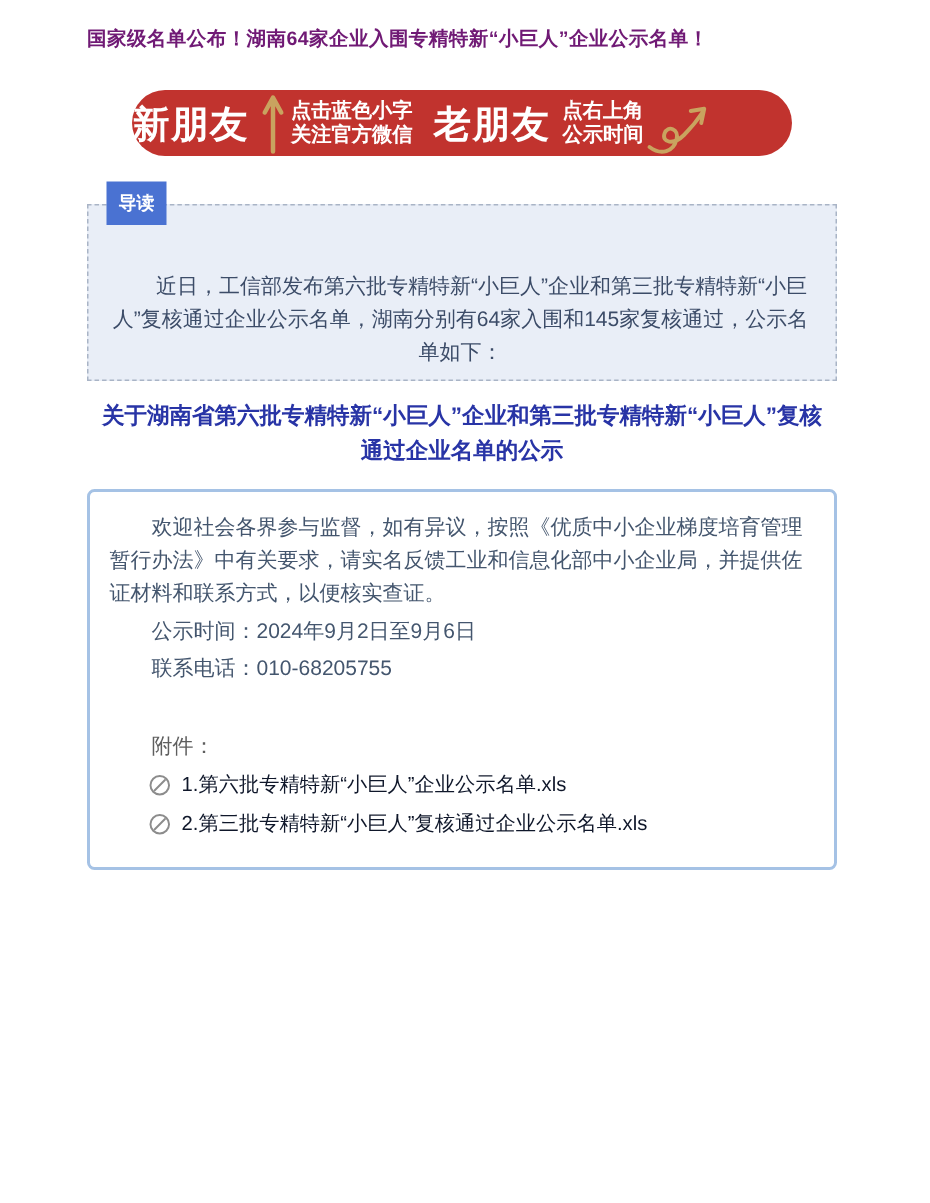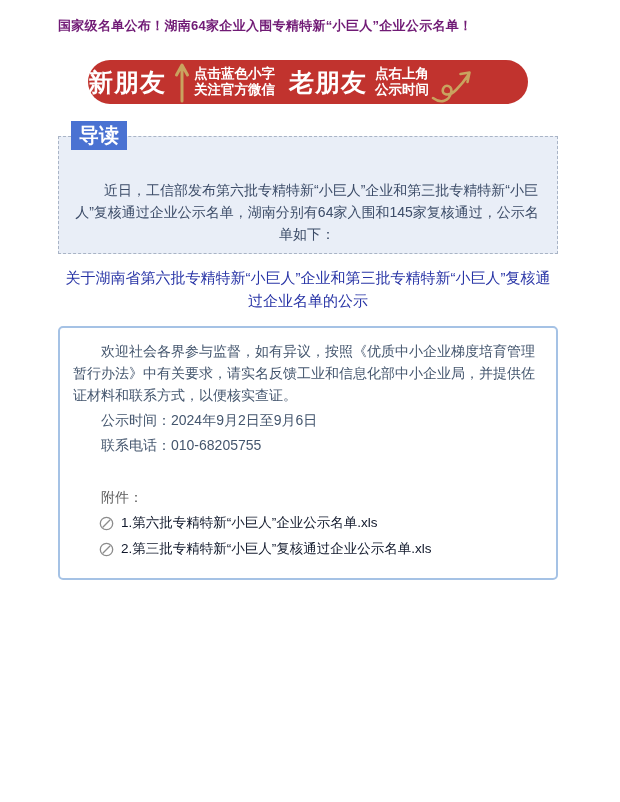"导读" .intro-label { font-size: 20px -> 12px }
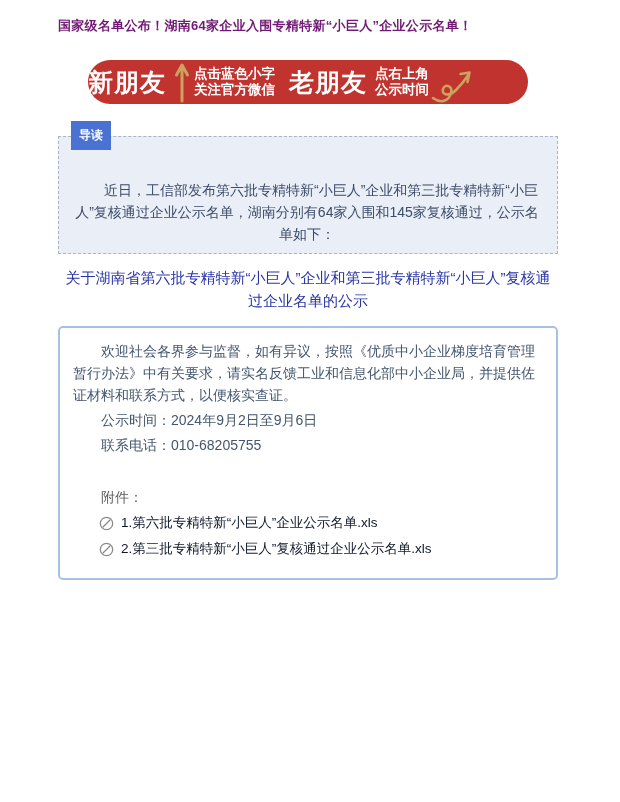"关于湖南省第六批专精特新“小巨人”企业和第三批专精特新“小巨人”复核通过企业名单" .notice-title { font-weight: normal -> bold }
